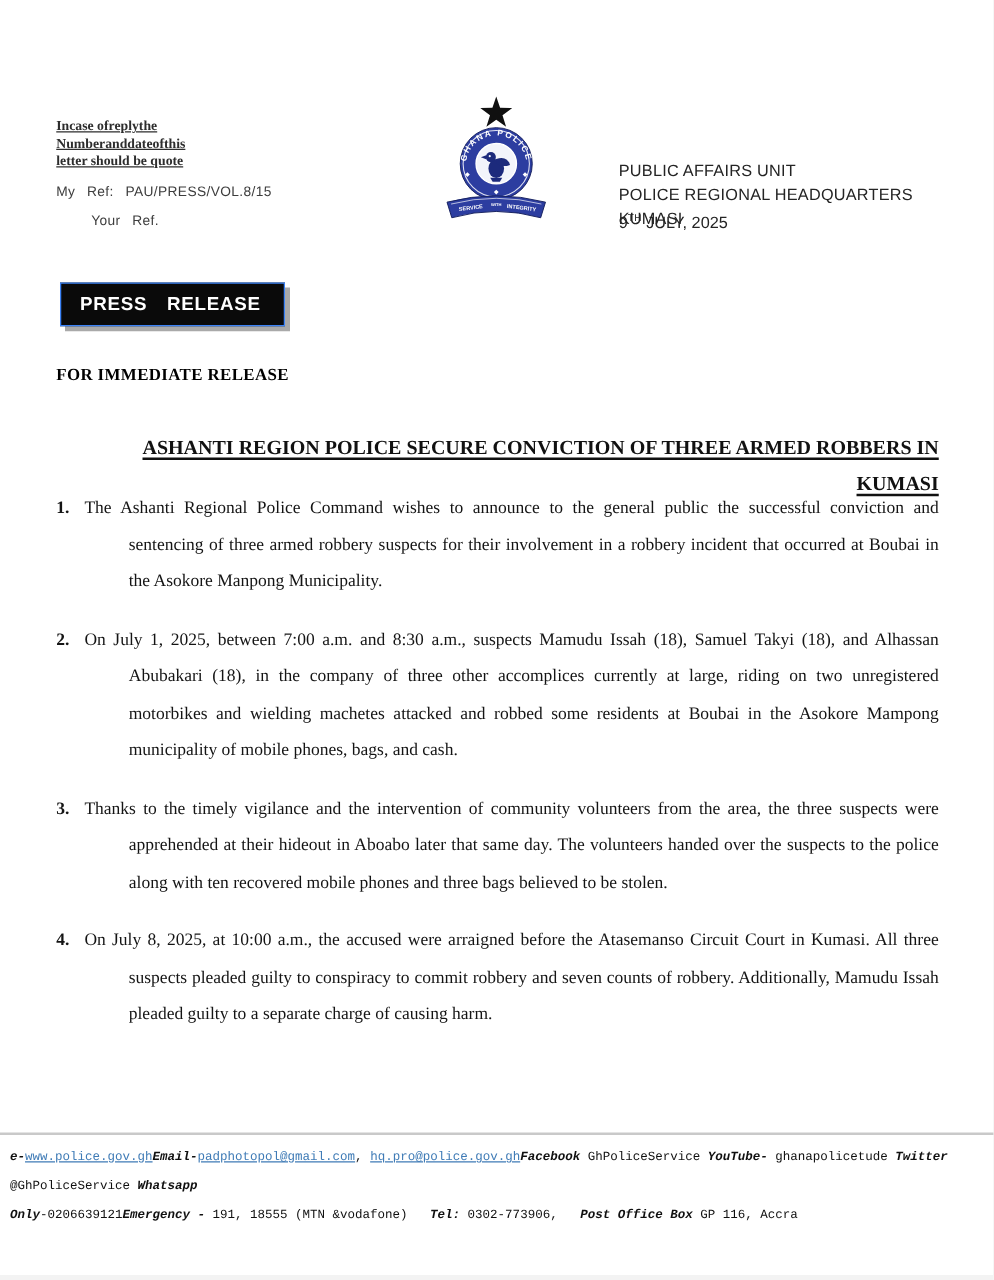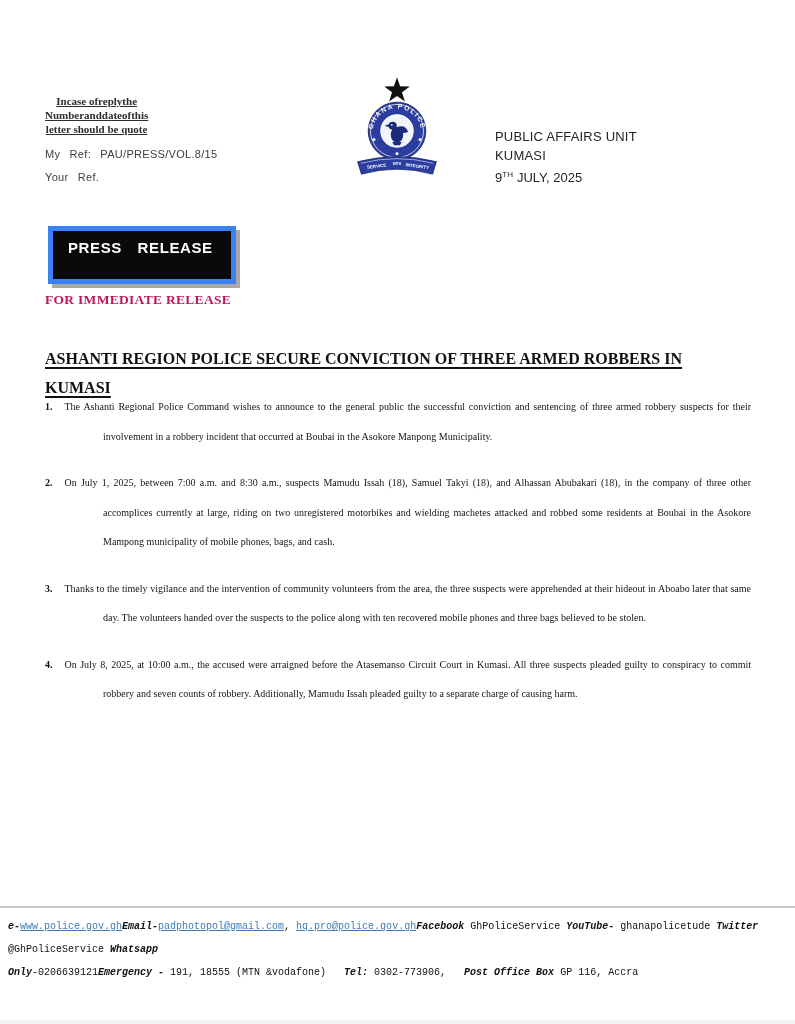"Incase ofreplythe" .reply-note { text-align: center -> none }
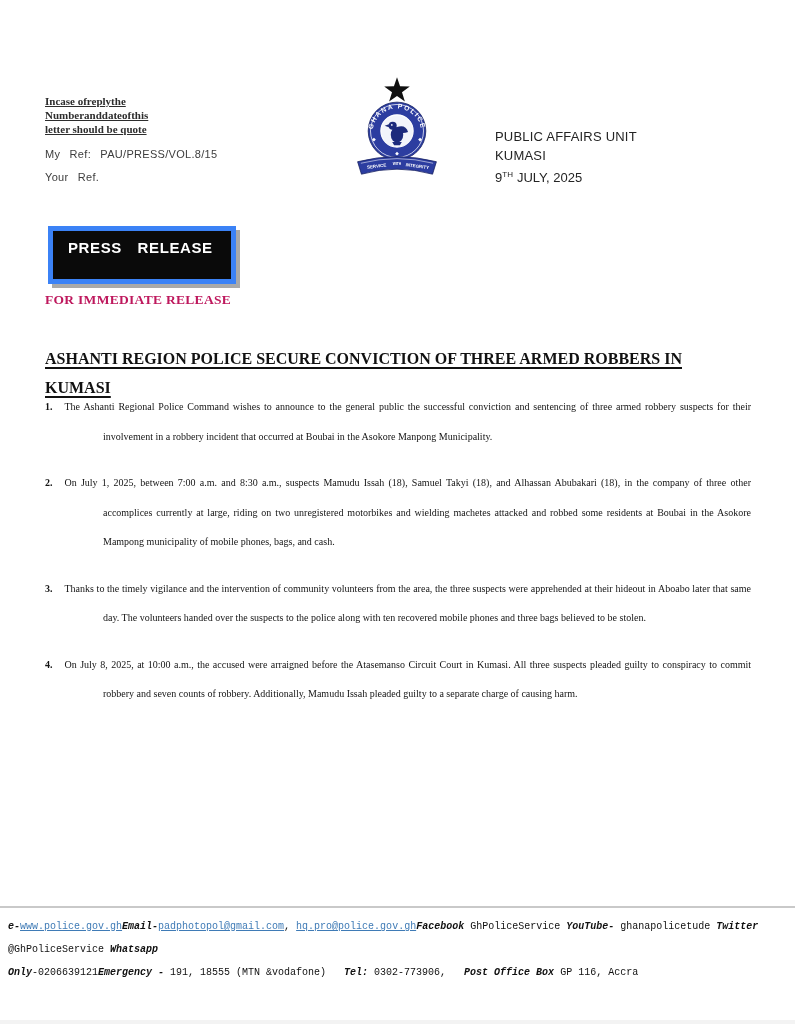"POLICE REGIONAL HEADQUARTERS" div { html: none -> <div>POLICE REGIONAL HEADQUARTERS</div> }
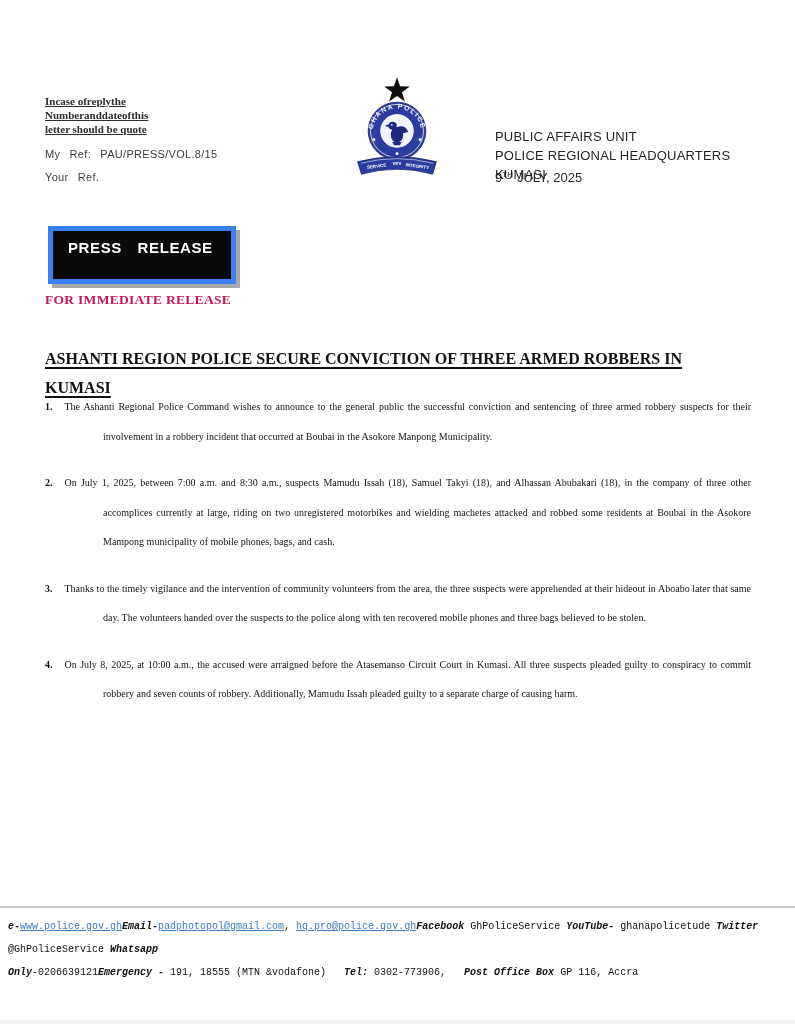"Your Ref." .your-ref { margin-left: none -> 28px }
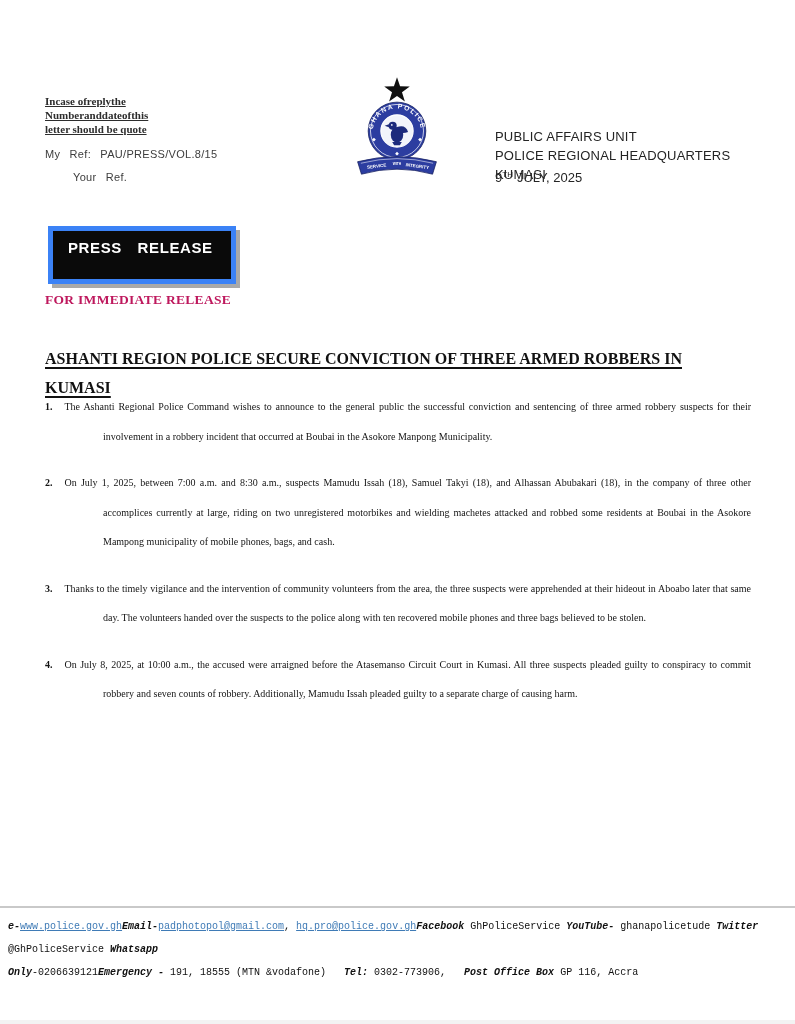"PRESS RELEASE" .pr-box { border: 5px solid #3b82f6 -> 1px solid #3b82f6; padding: 8px 18px 23px 15px -> 8px 18px 8px 15px }
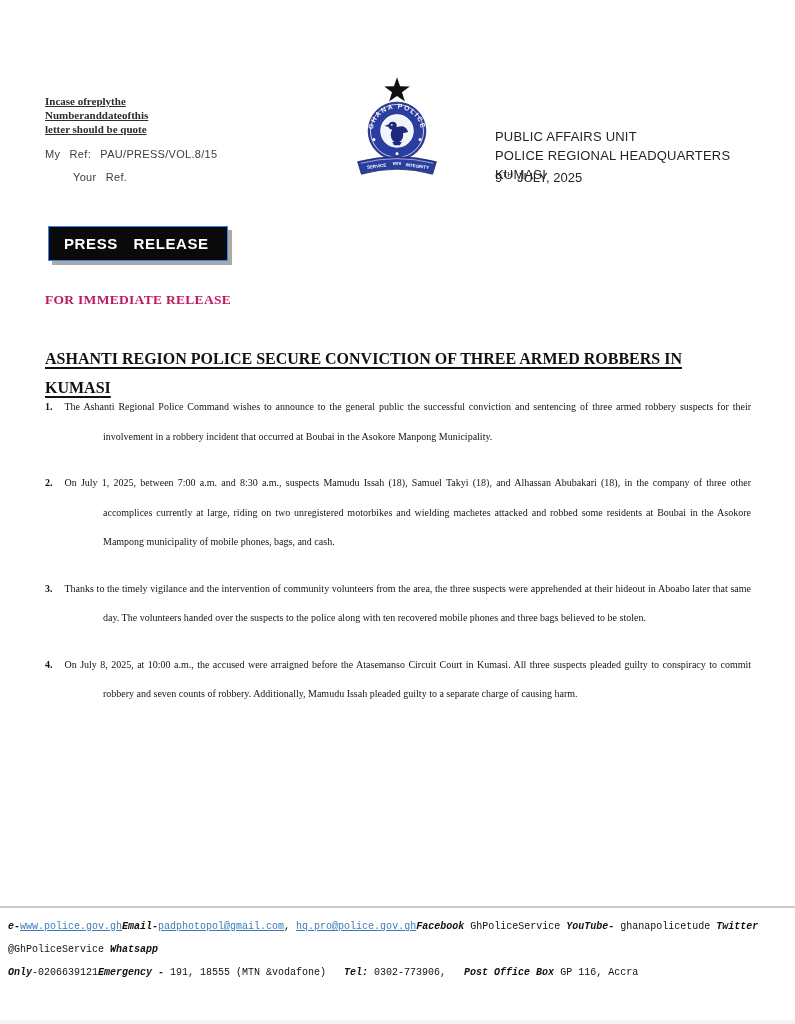"FOR IMMEDIATE RELEASE" .fir { color: #be185d -> #000000 }
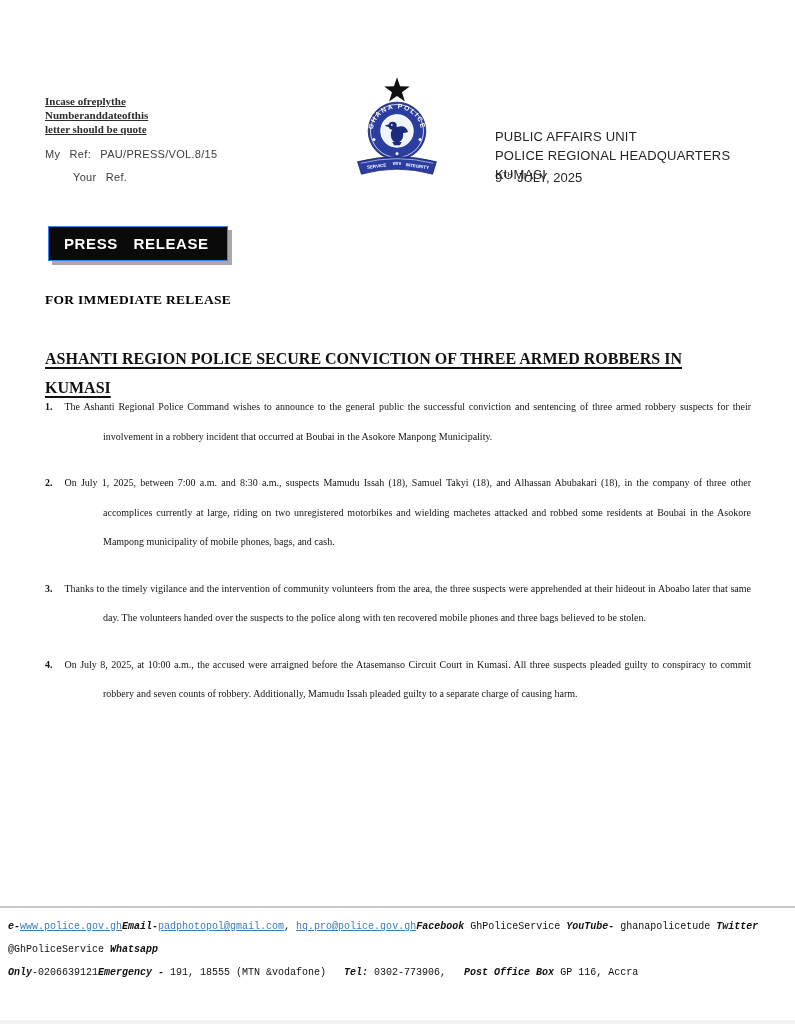"ASHANTI REGION POLICE SECURE CONVICTION" .title { text-align: left -> right }
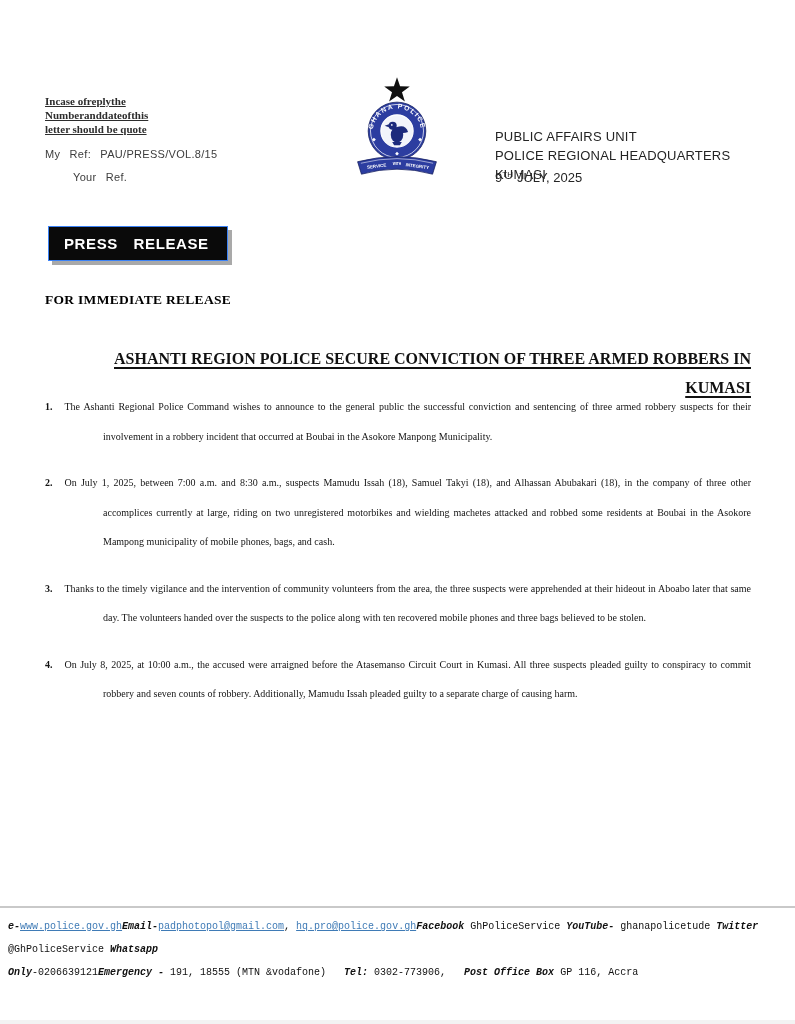"1. The Ashanti Regional Police" .items { font-size: 10px -> 14px }
